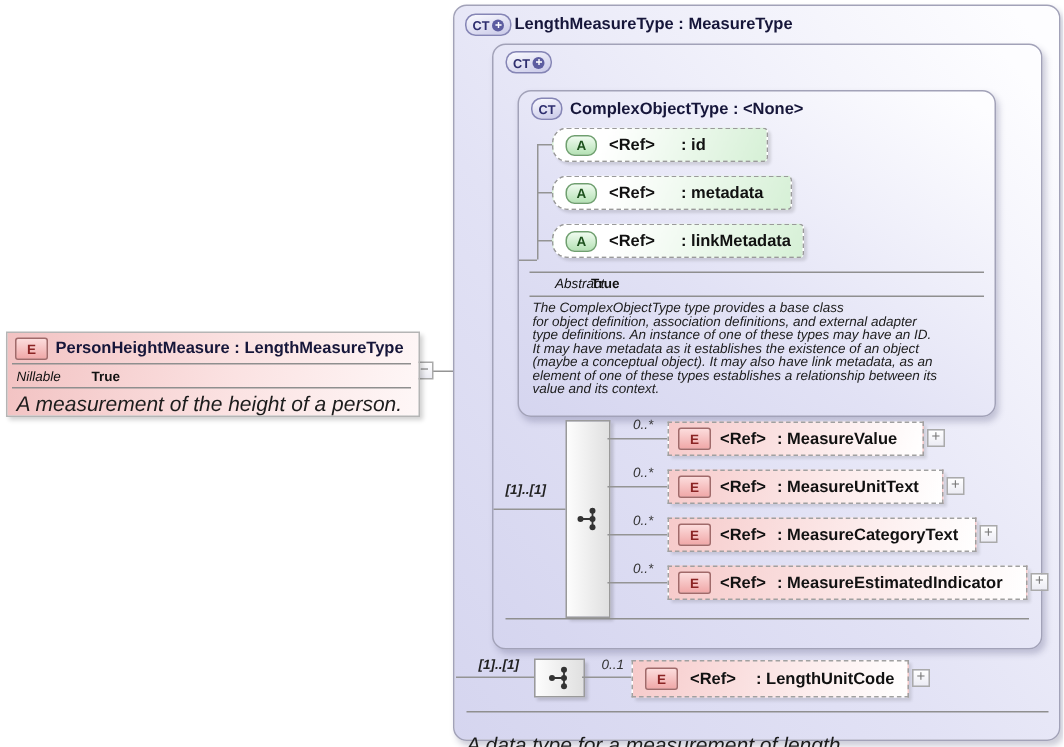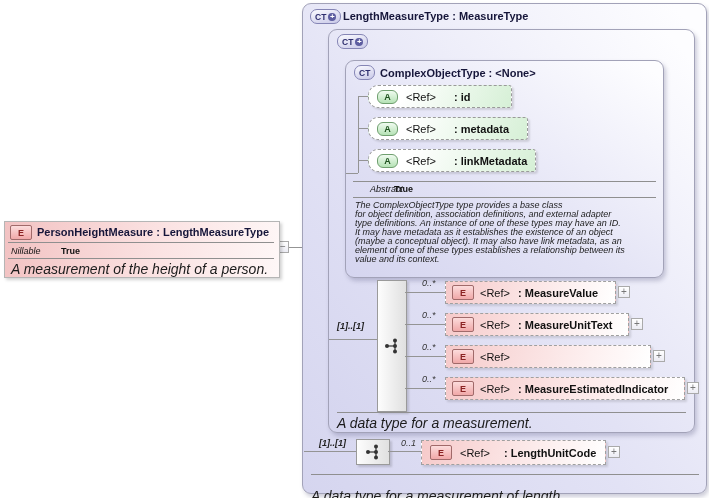"<Ref>" .ref { font-weight: normal -> bold }
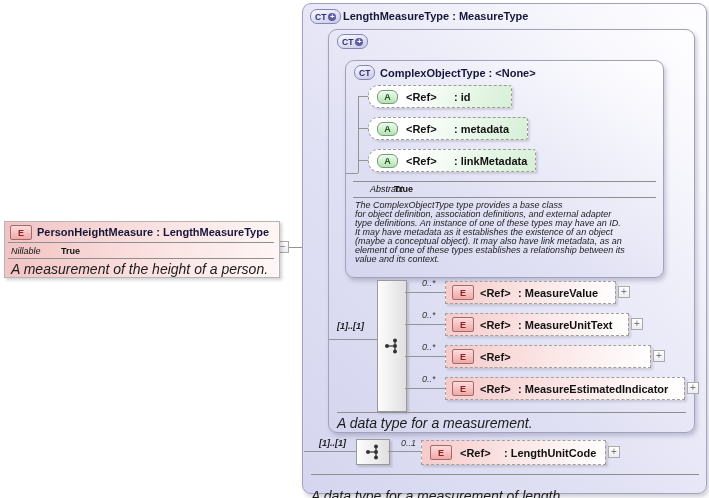": MeasureCategoryText" span.ename { html: none -> <span>: MeasureCategoryText</span> }
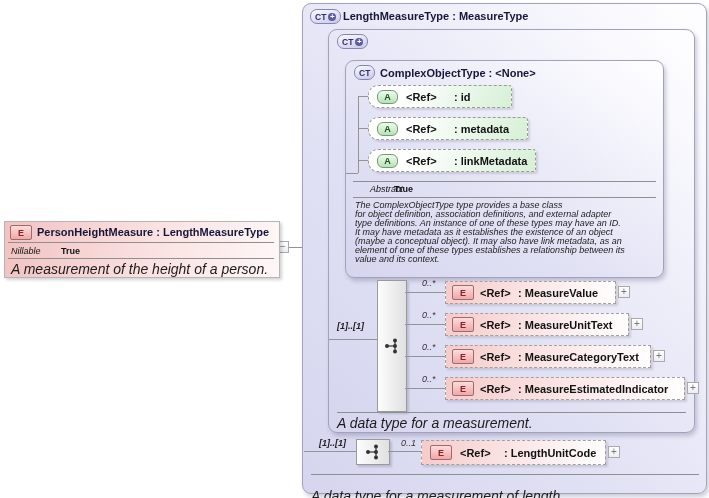"A data type for a measurement." div.doc { html: <div>A data type for a measurement.</div> -> none }
